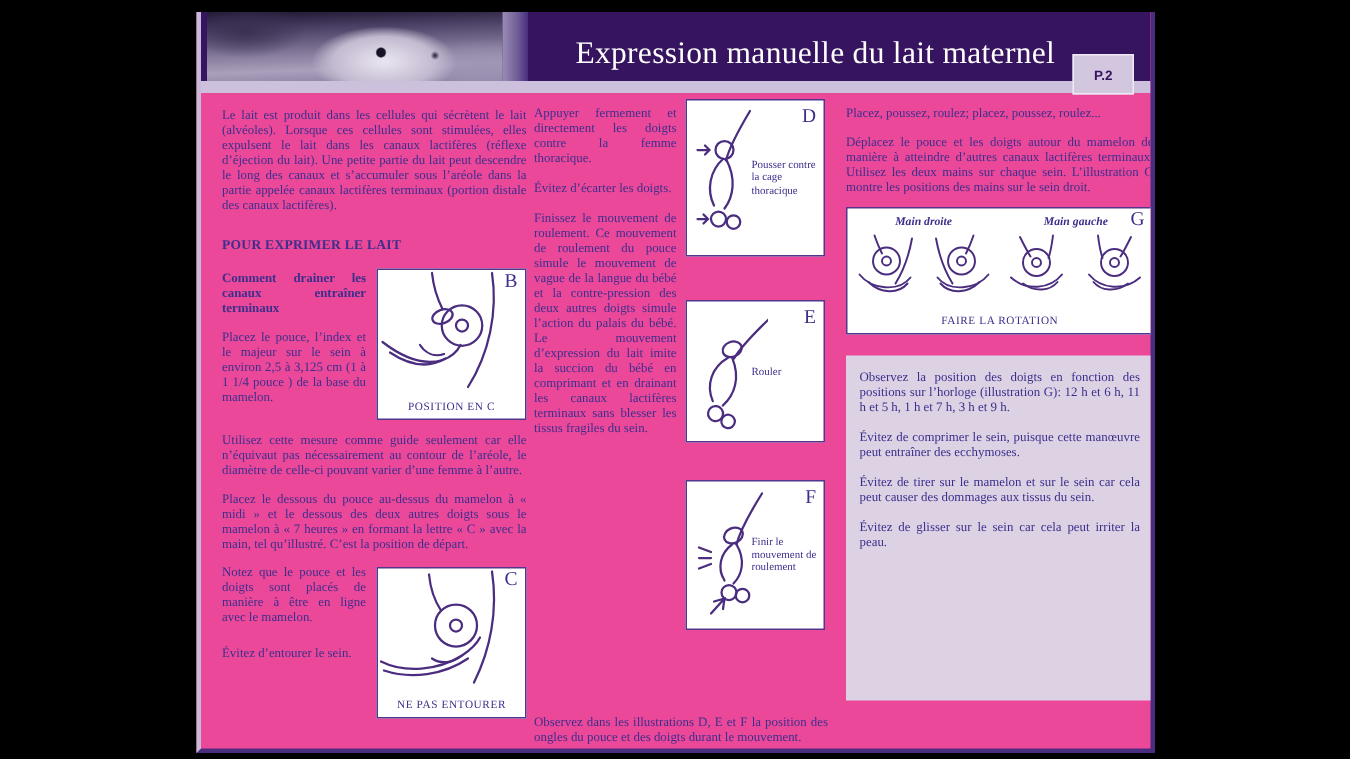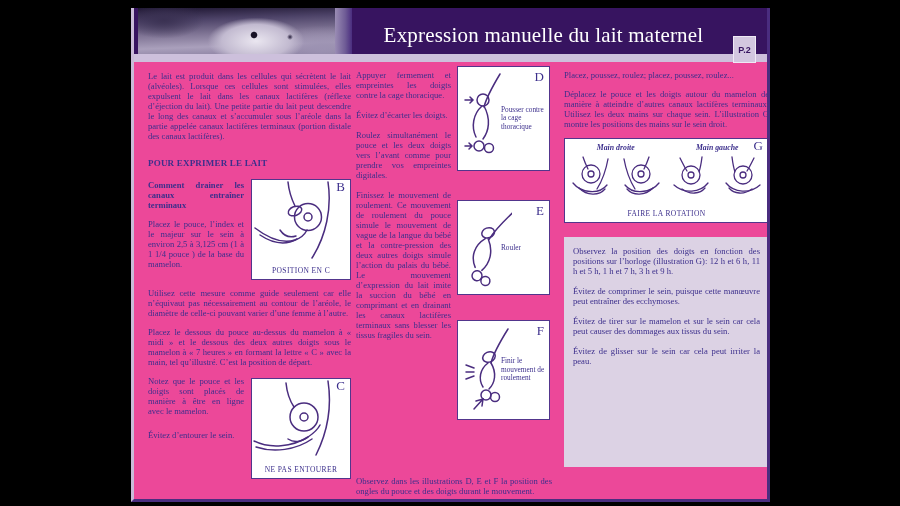"P.2" #badge { width: 23px -> 41px }
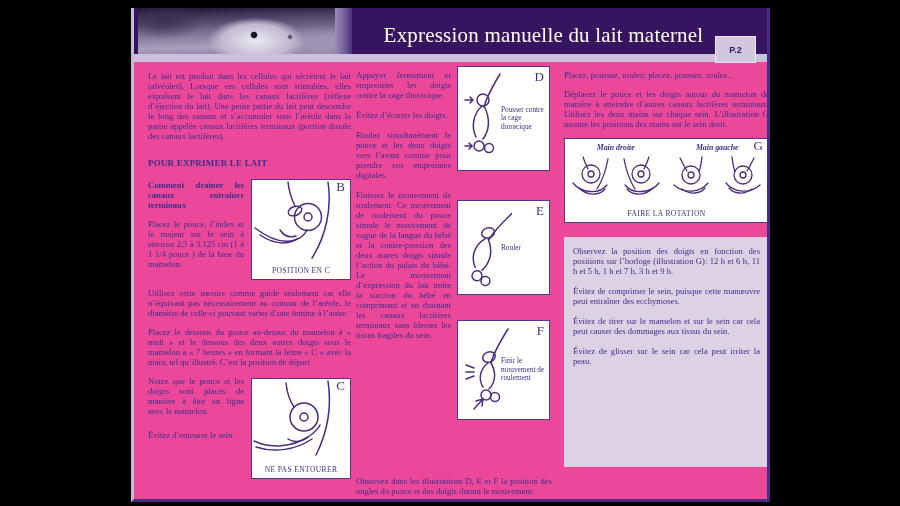"Appuyer fermement et empreintes les" p { text: empreintes les doigts contre la cage -> directement les doigts contre la femme }
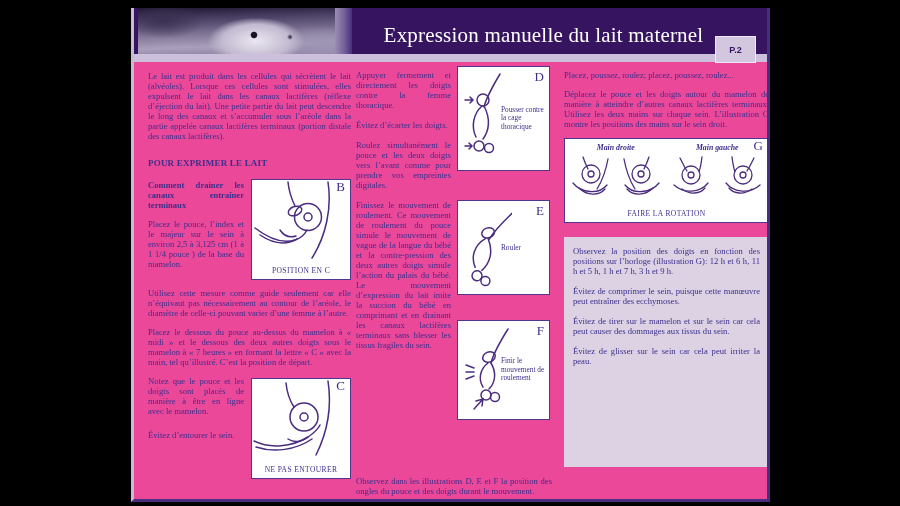"Roulez simultanément le pouce et" p { html: <p>Roulez simultanément le pouce et les deux doigts vers l’avant comme pour prendre vos empreintes digitales.</p> -> none }
